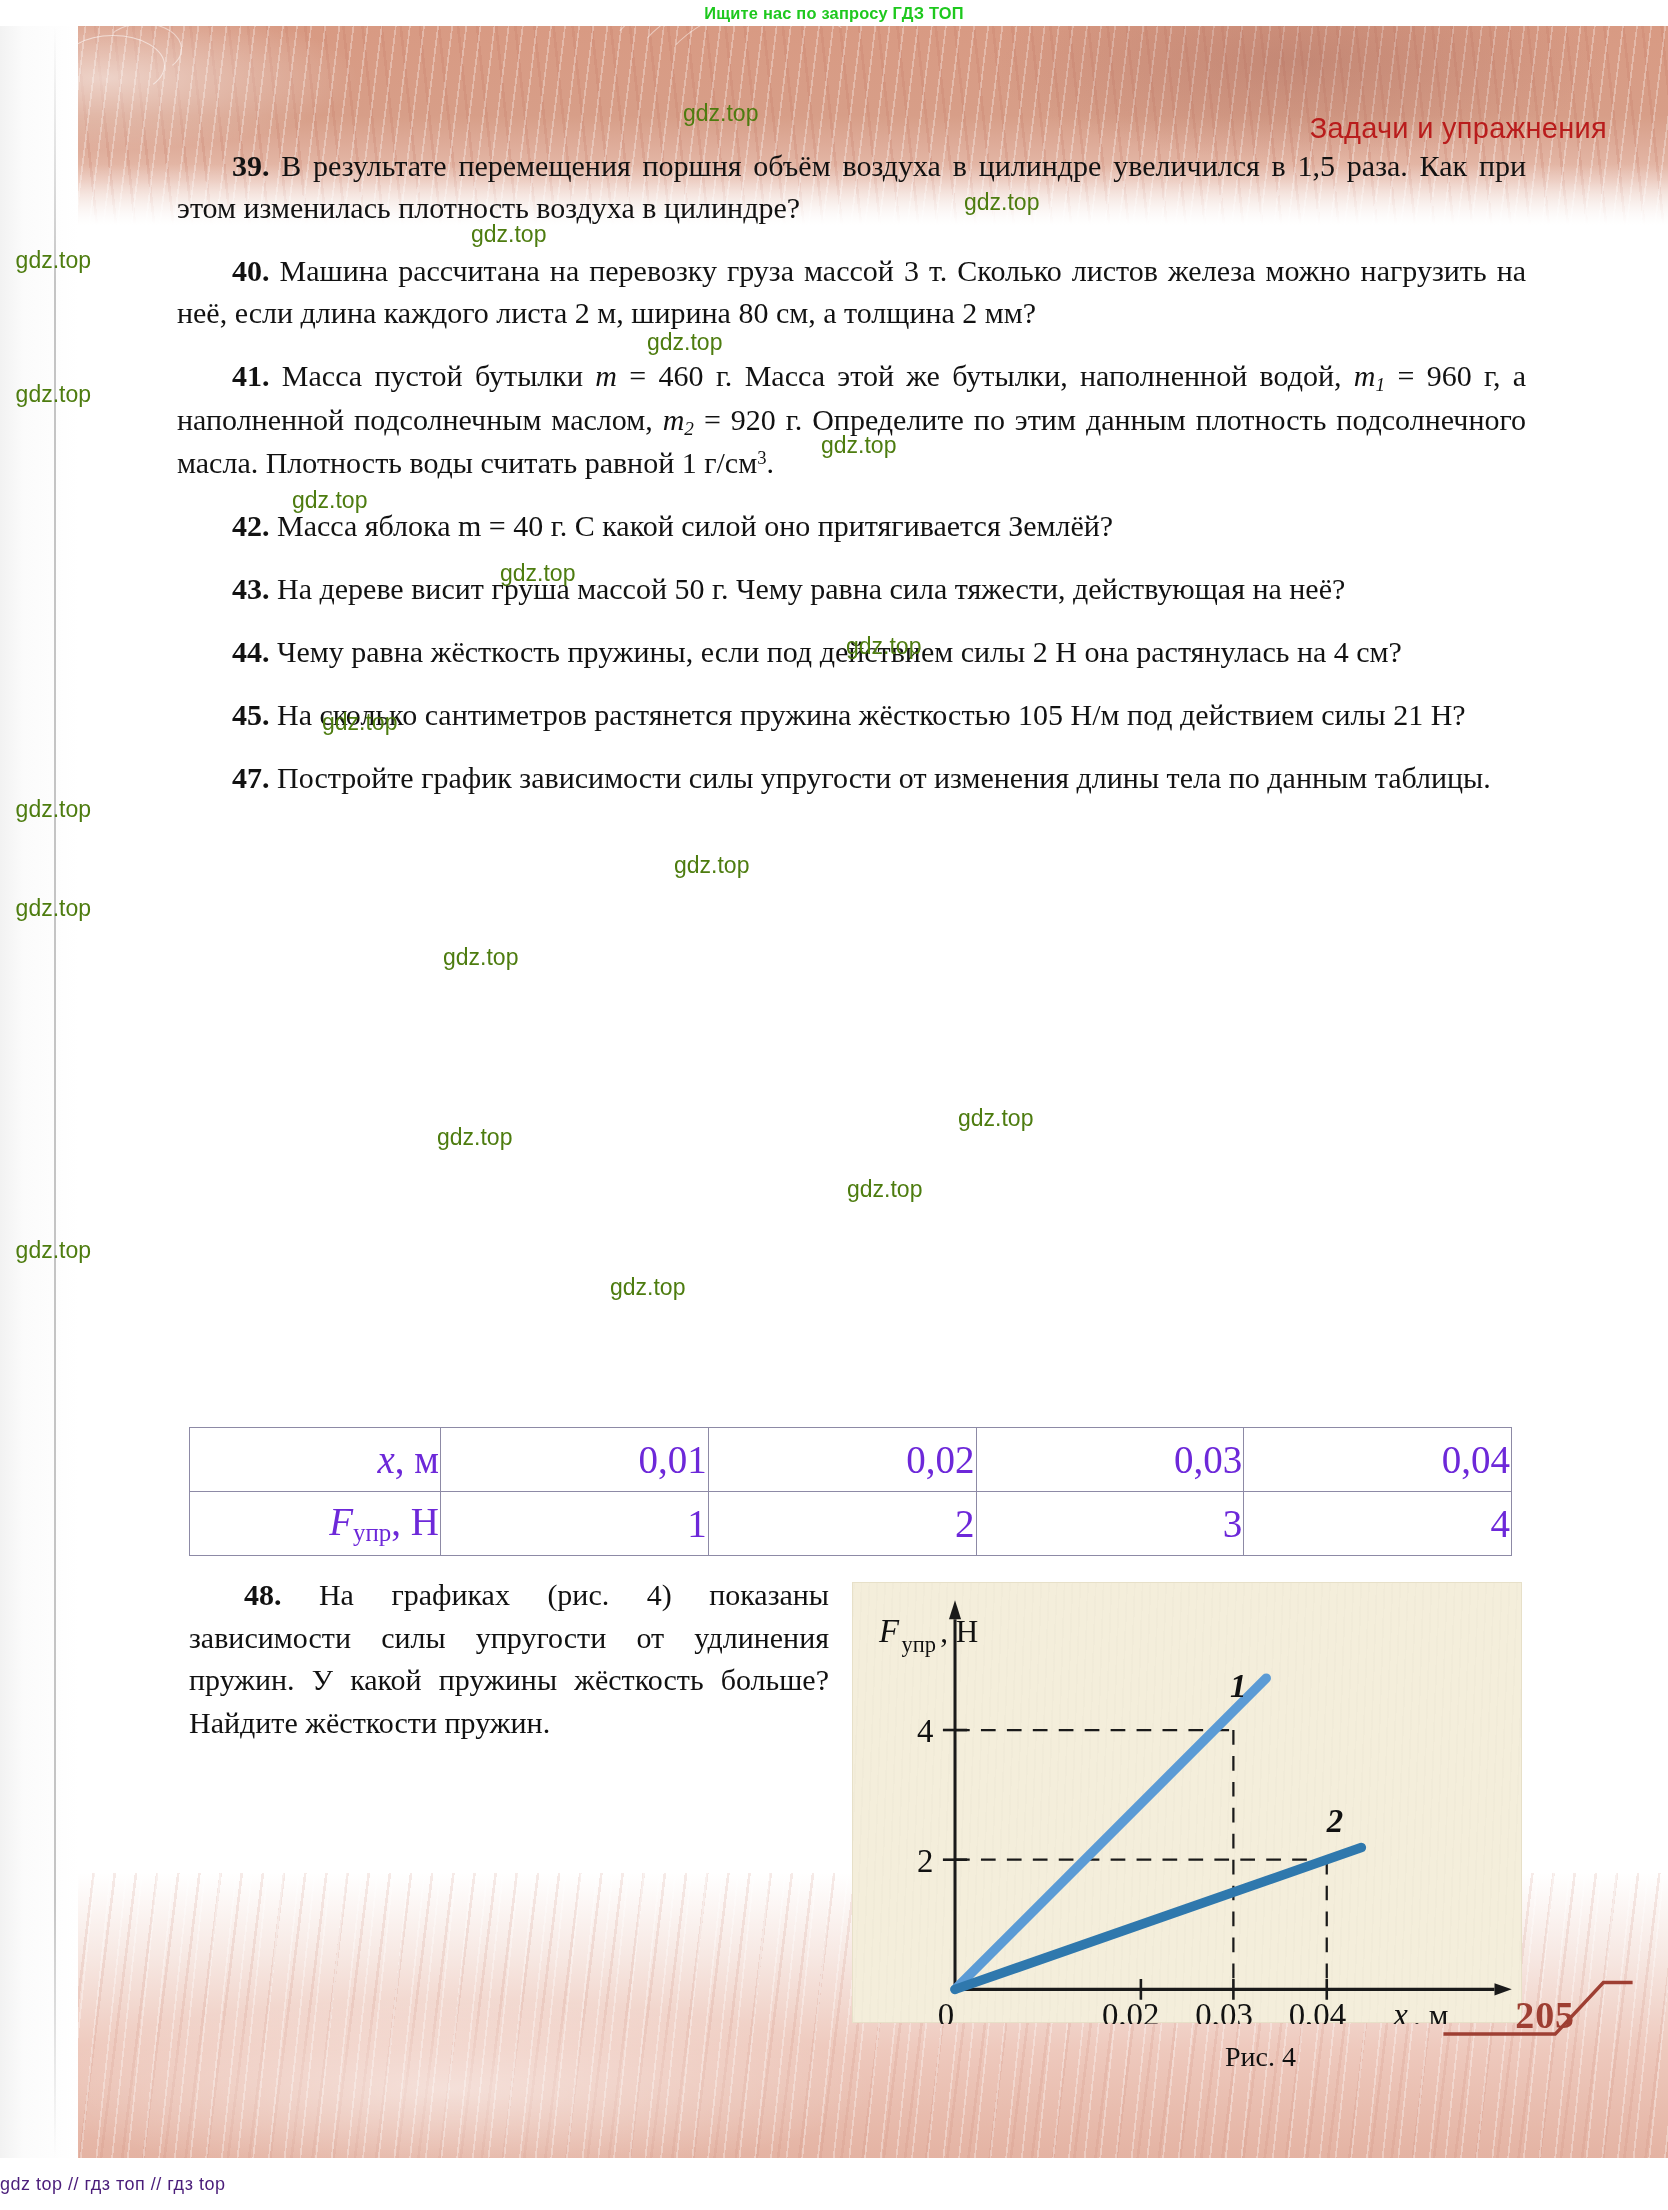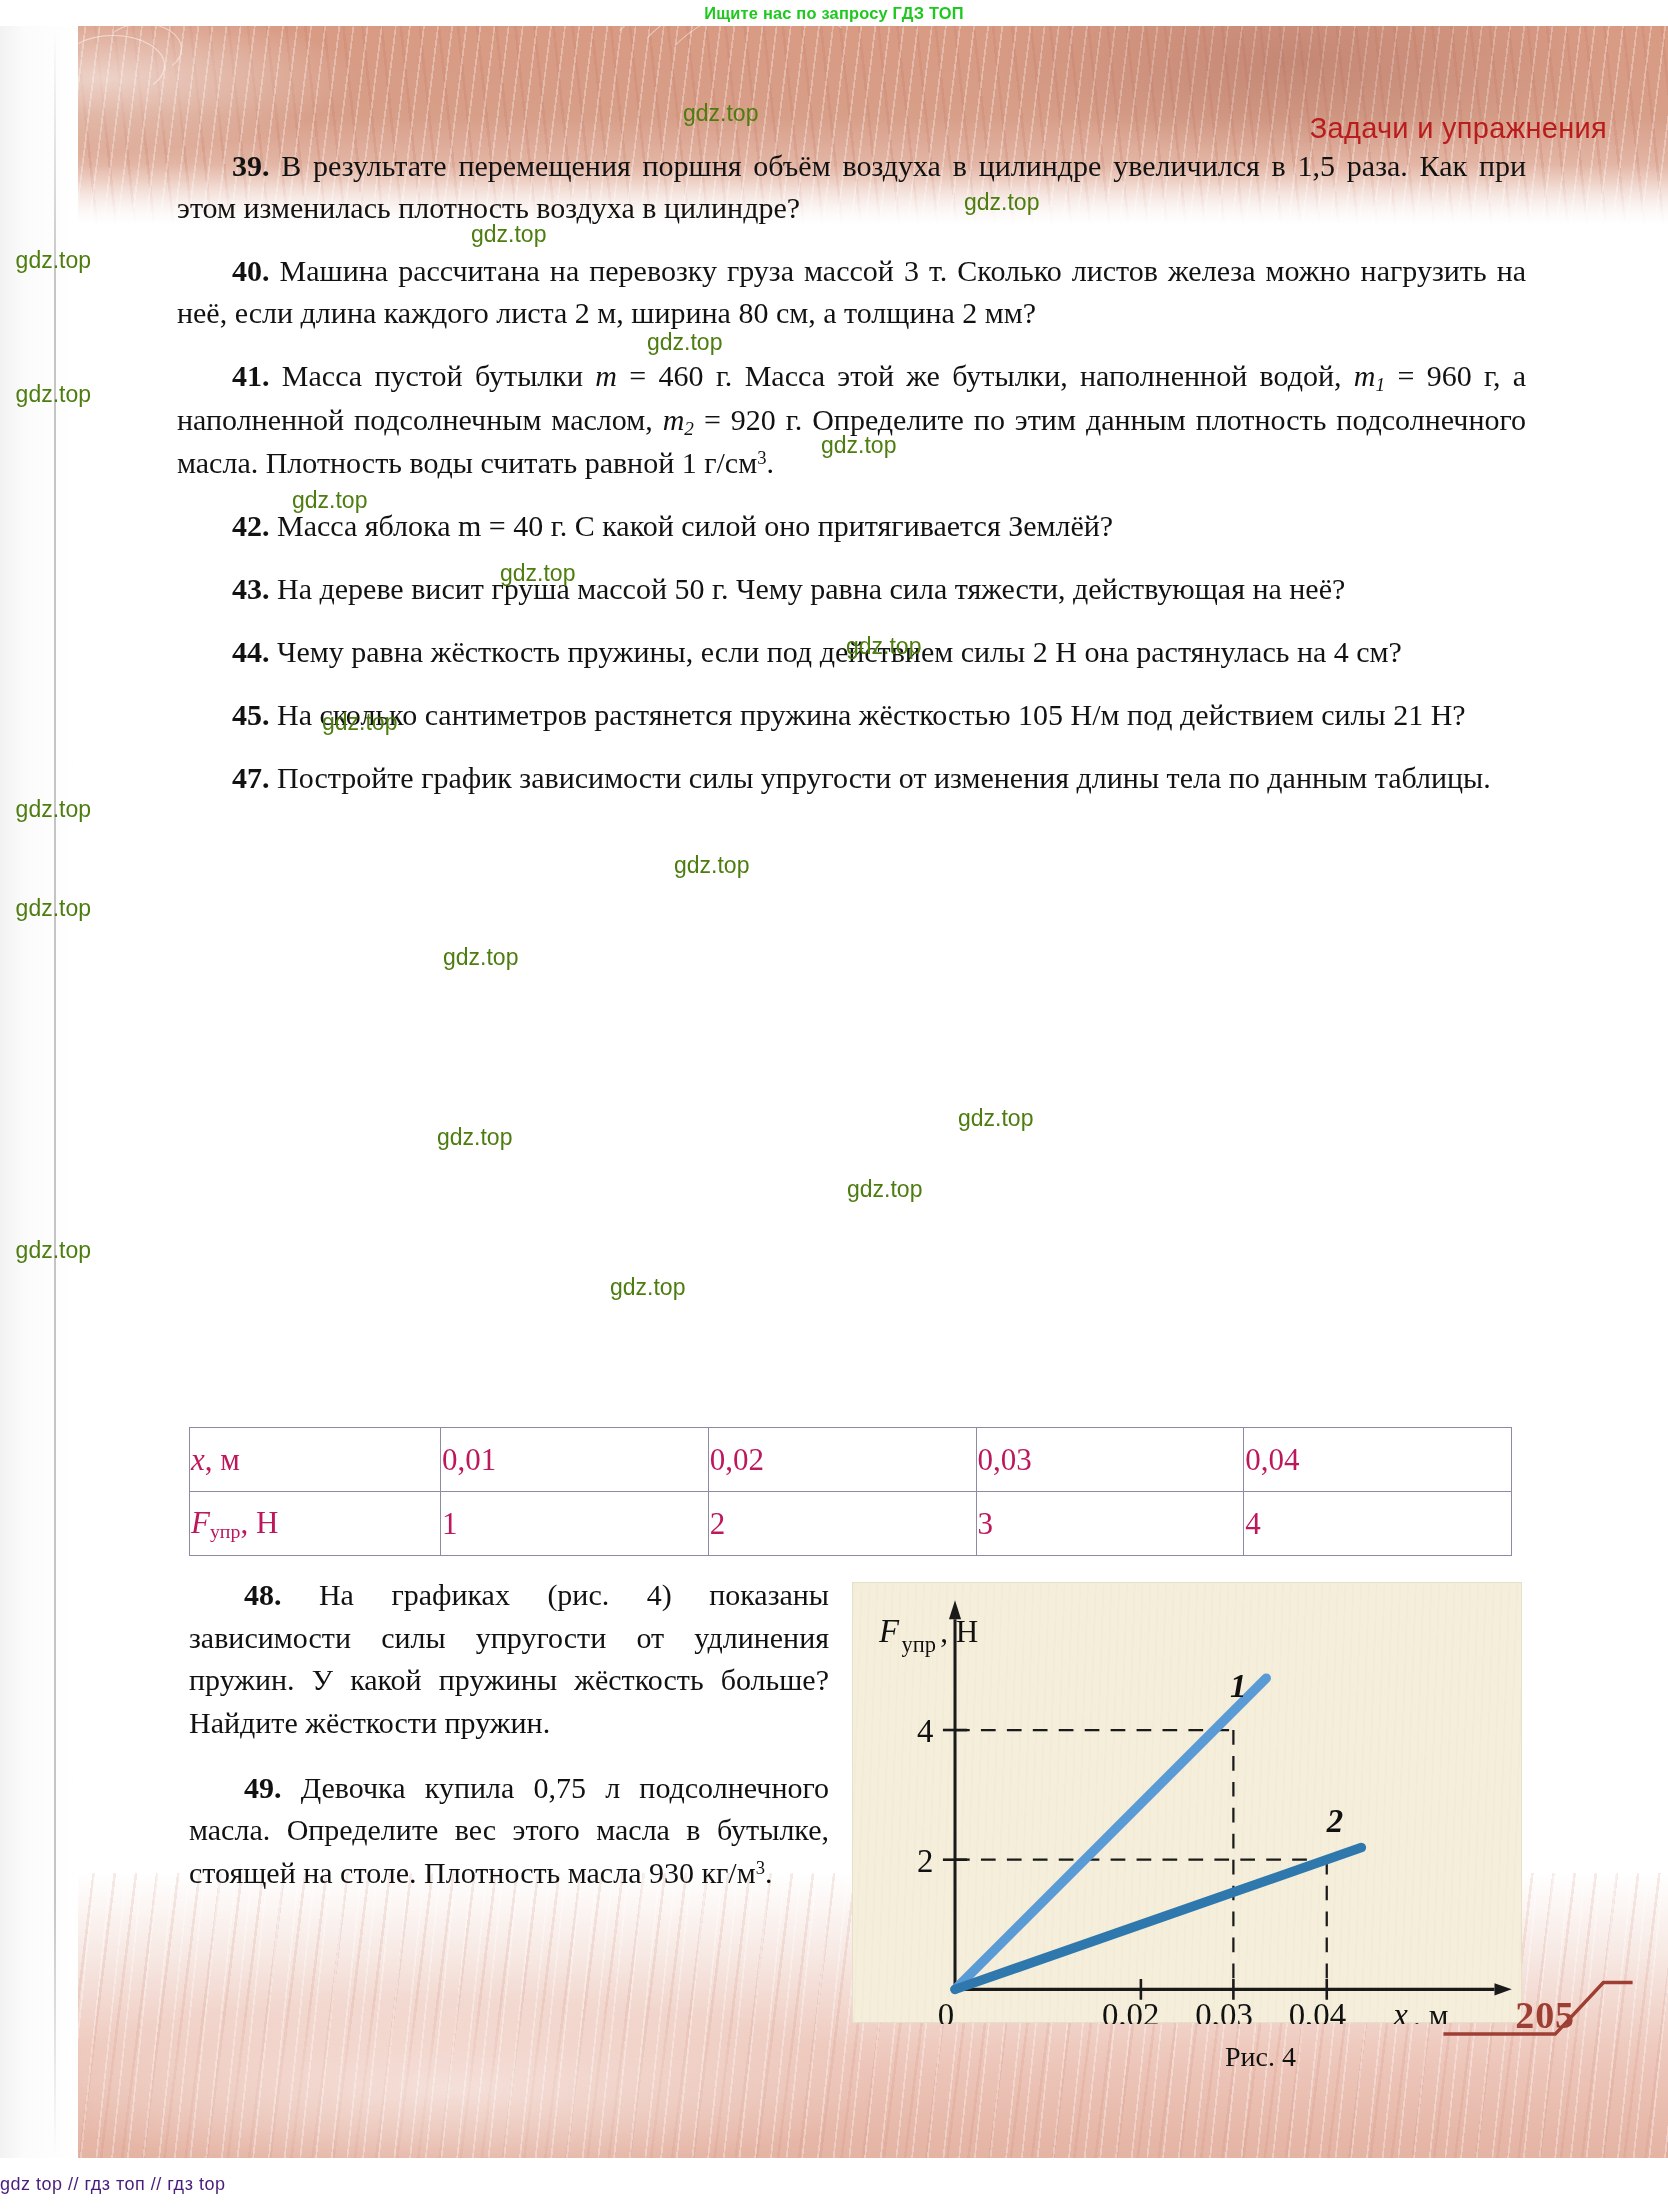"x, м" table.data td { color: #be185d -> #6d28d9; font-size: 31px -> 39px; text-align: left -> right }
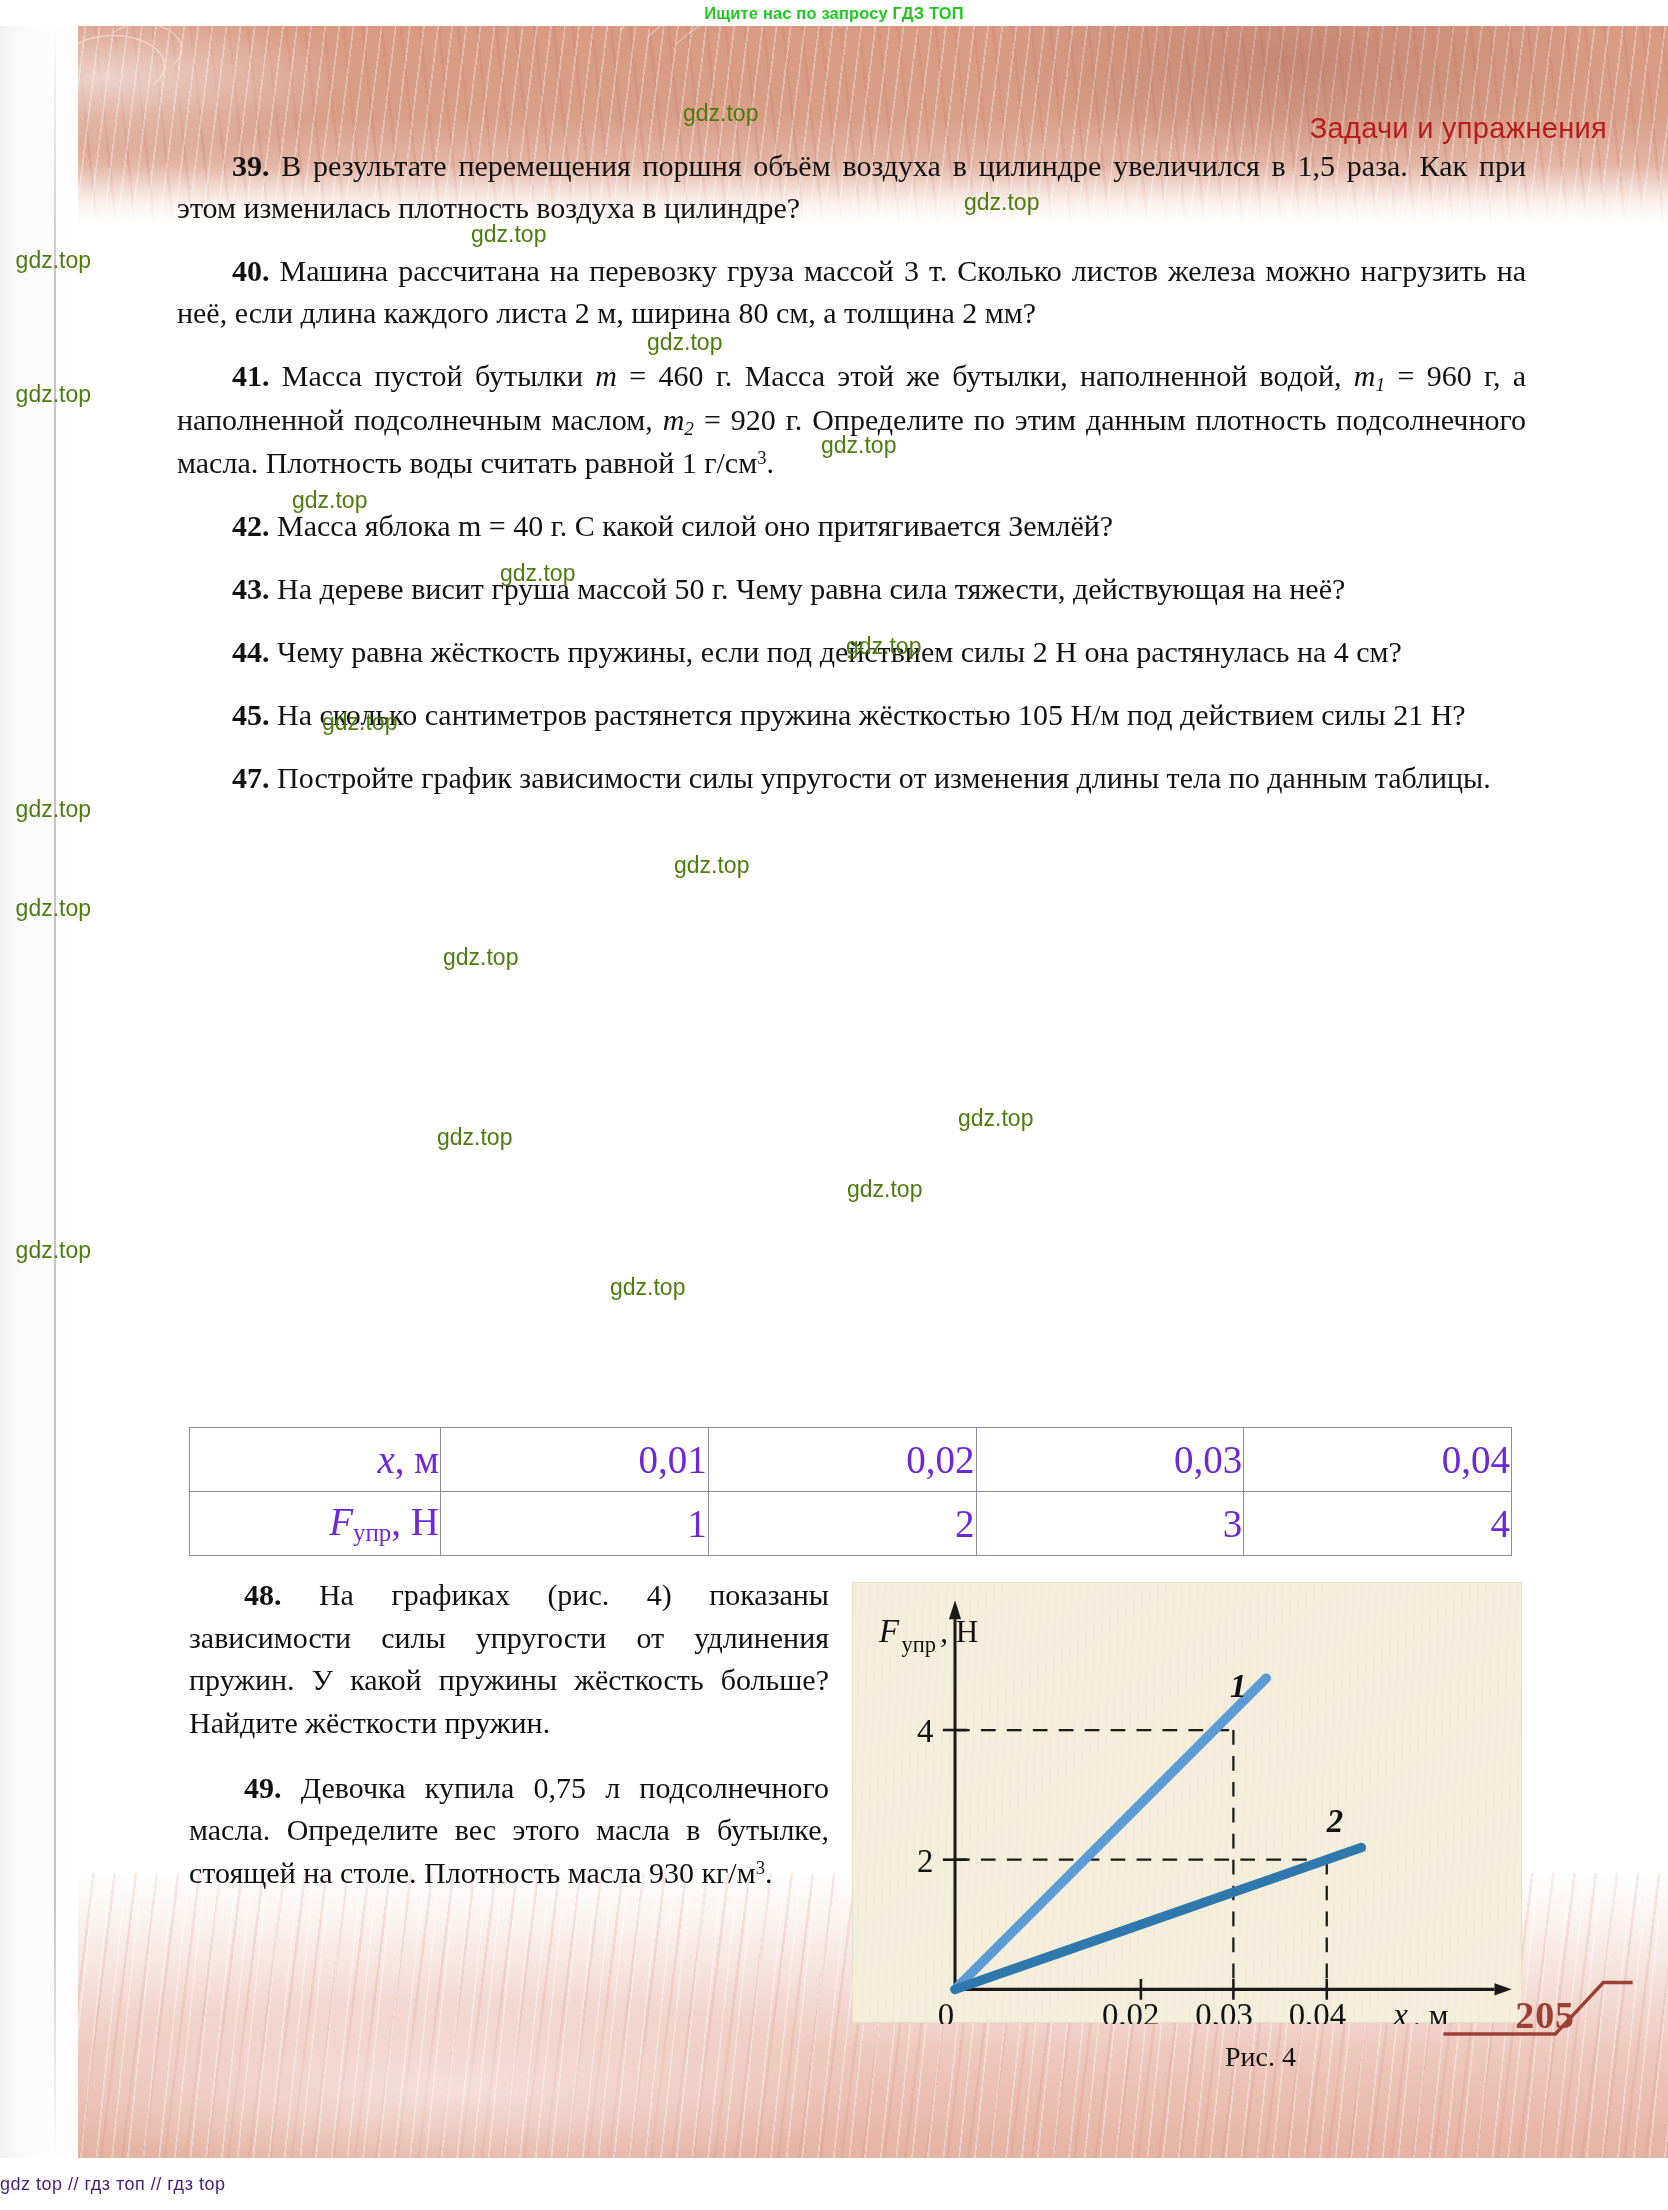"49. Девочка купила 0,75 л" p { html: <p> <span>49.</span> <span>Девочка купила 0,75 л подсолнечного масла. Определите вес этого масла в бутылке, стоящей на столе. Плотность масла 930 кг/м</span><sup>3</sup><span>.</span> </p> -> none }
